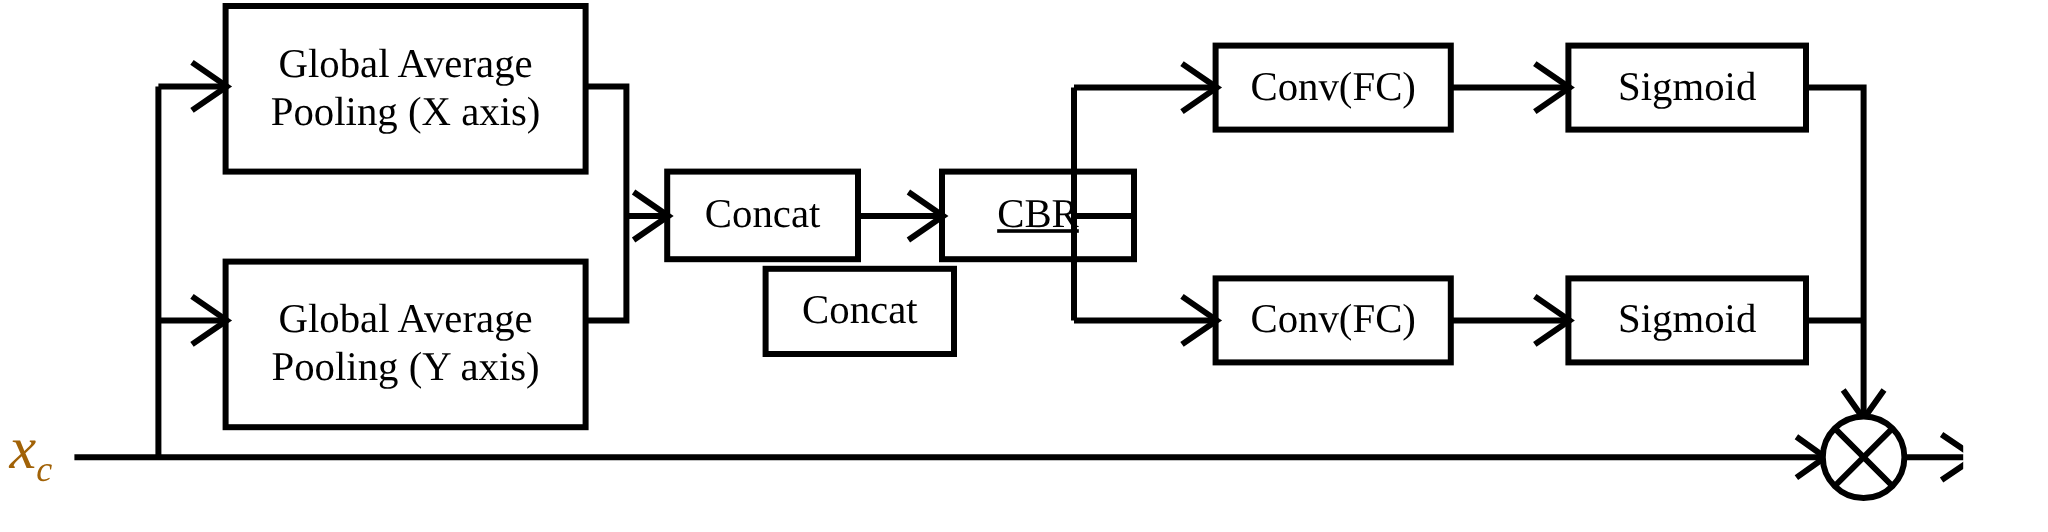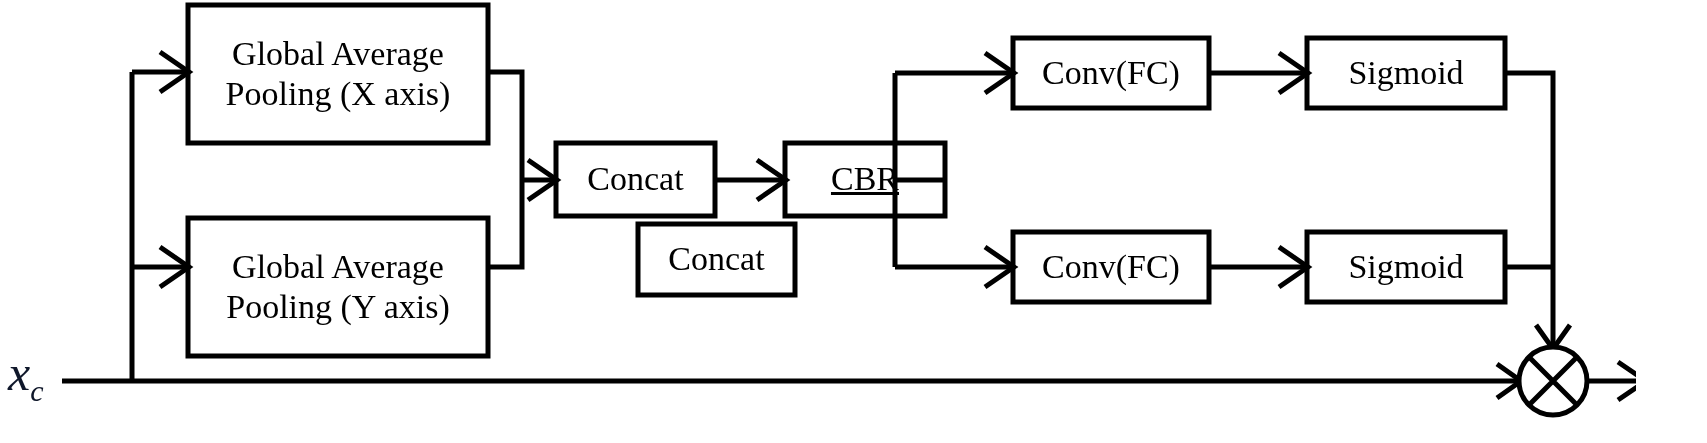"xc" .io-label { color: #0f172a -> #a16207 }
